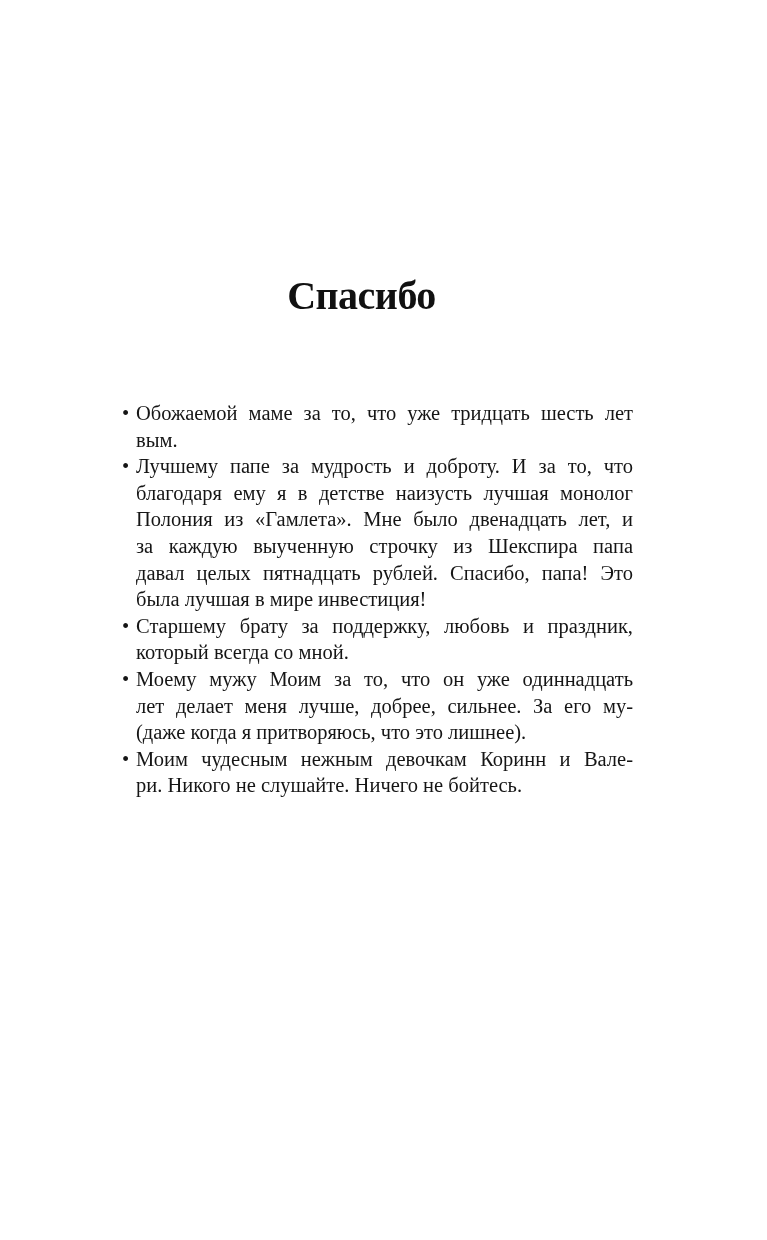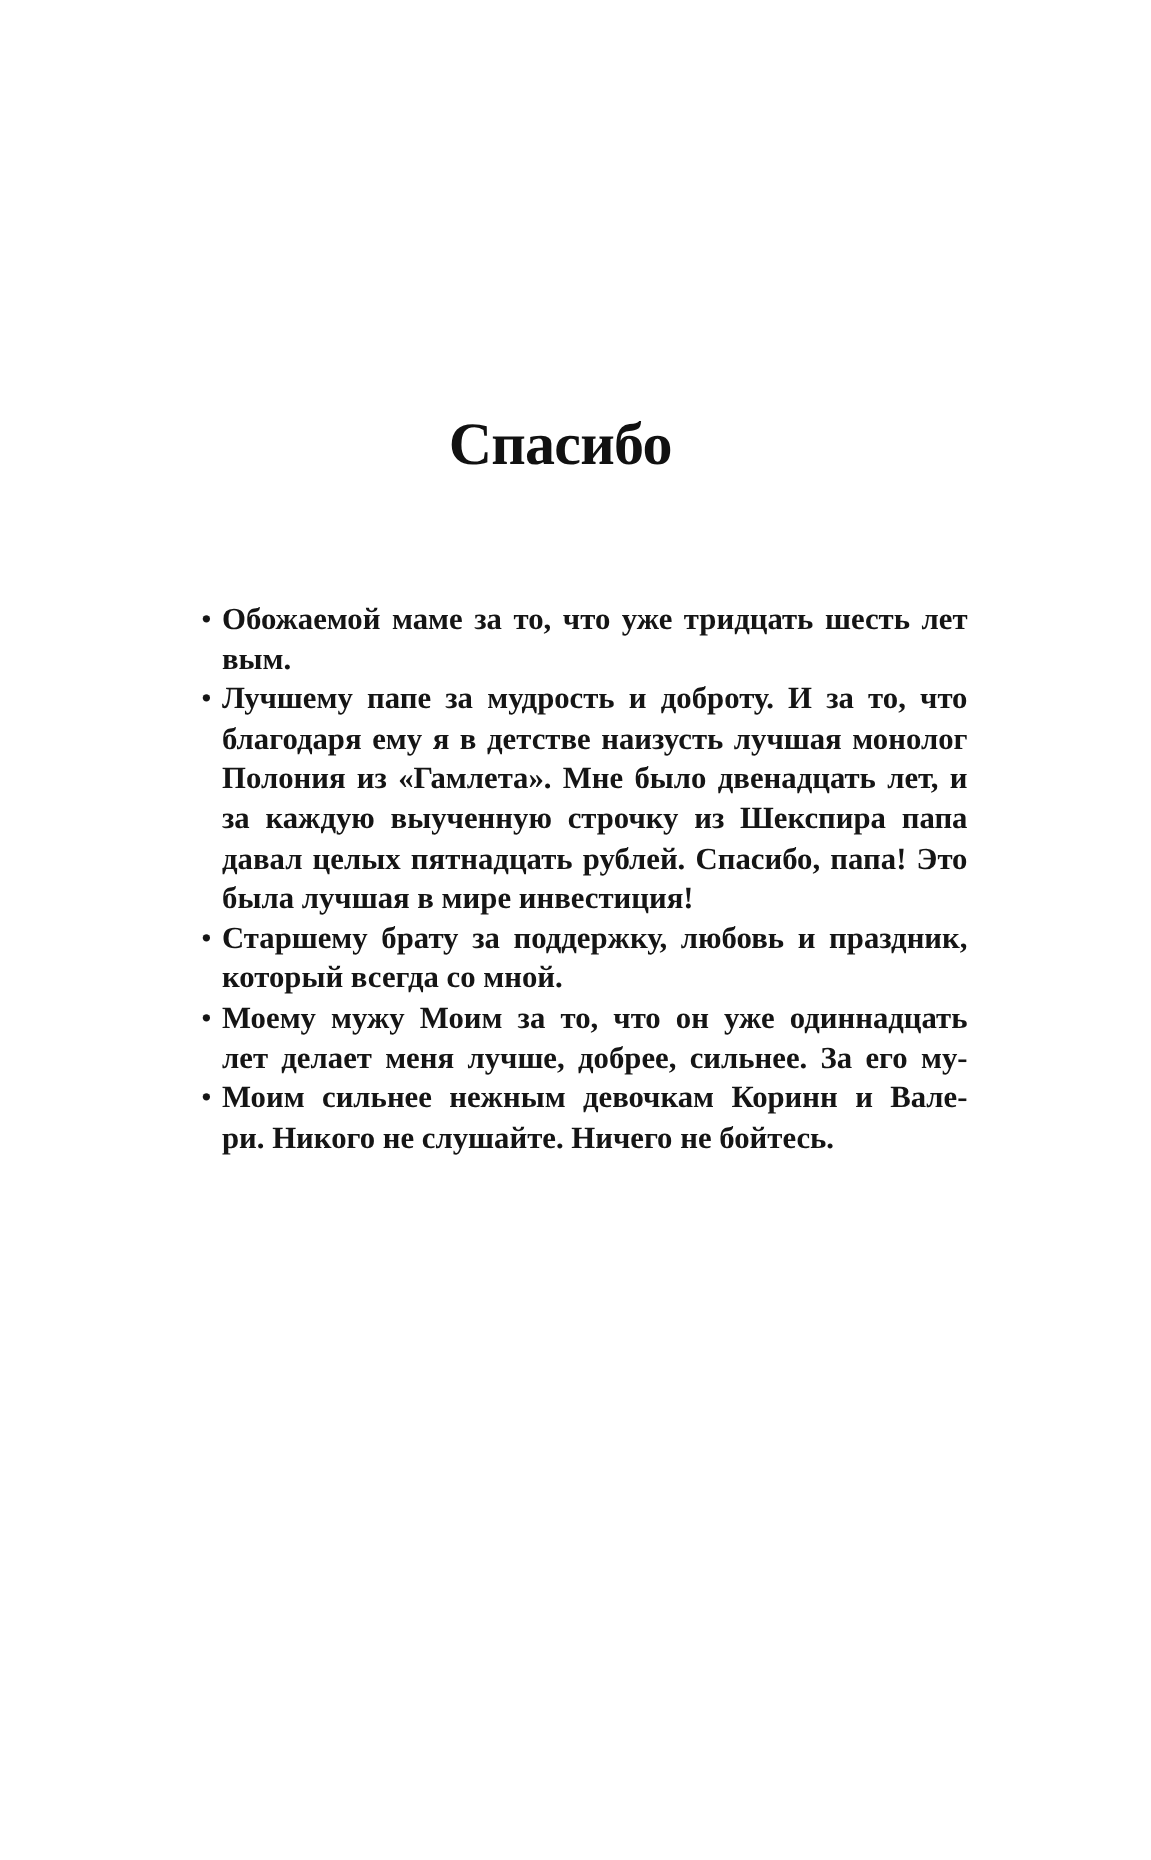"Спасибо" .page { margin-left: 12px -> none }
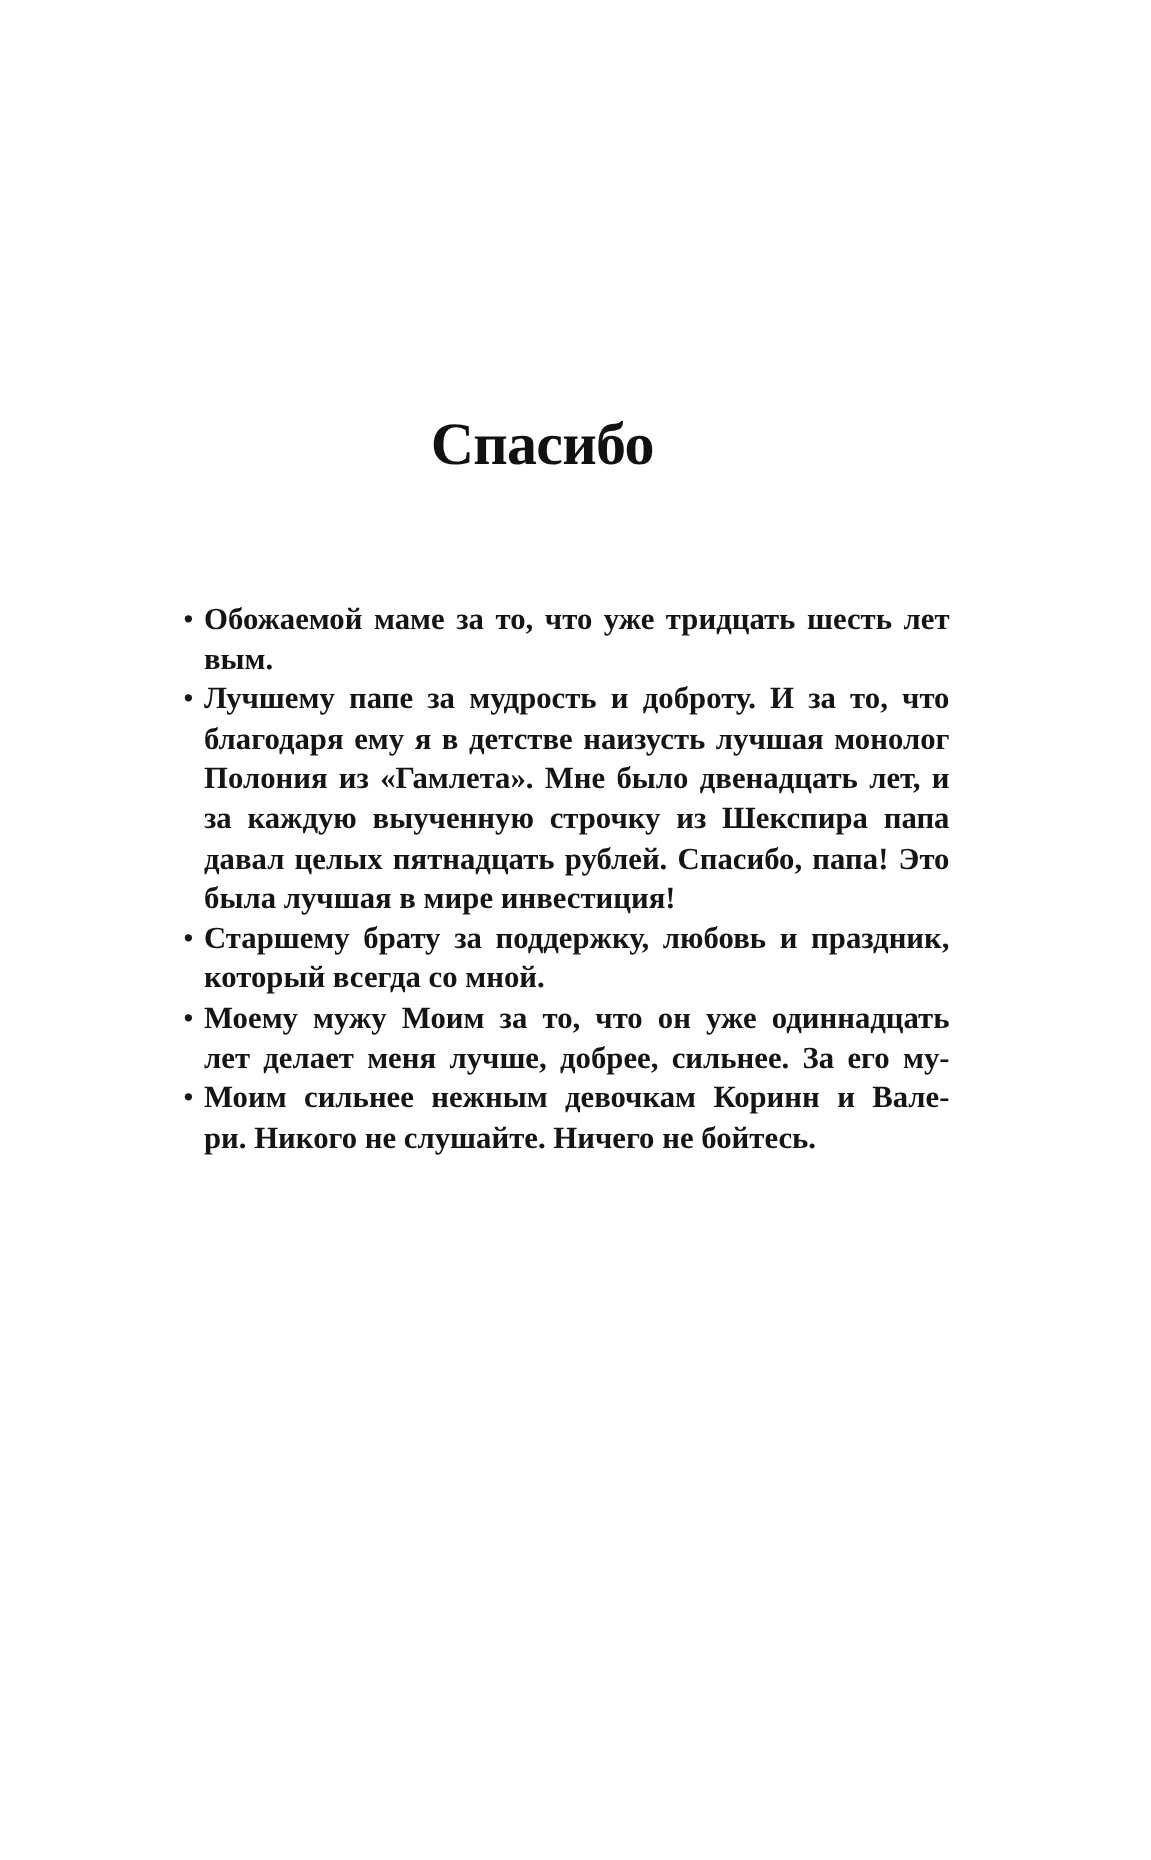"Обожаемой маме за то, что" .line { font-weight: bold -> none }
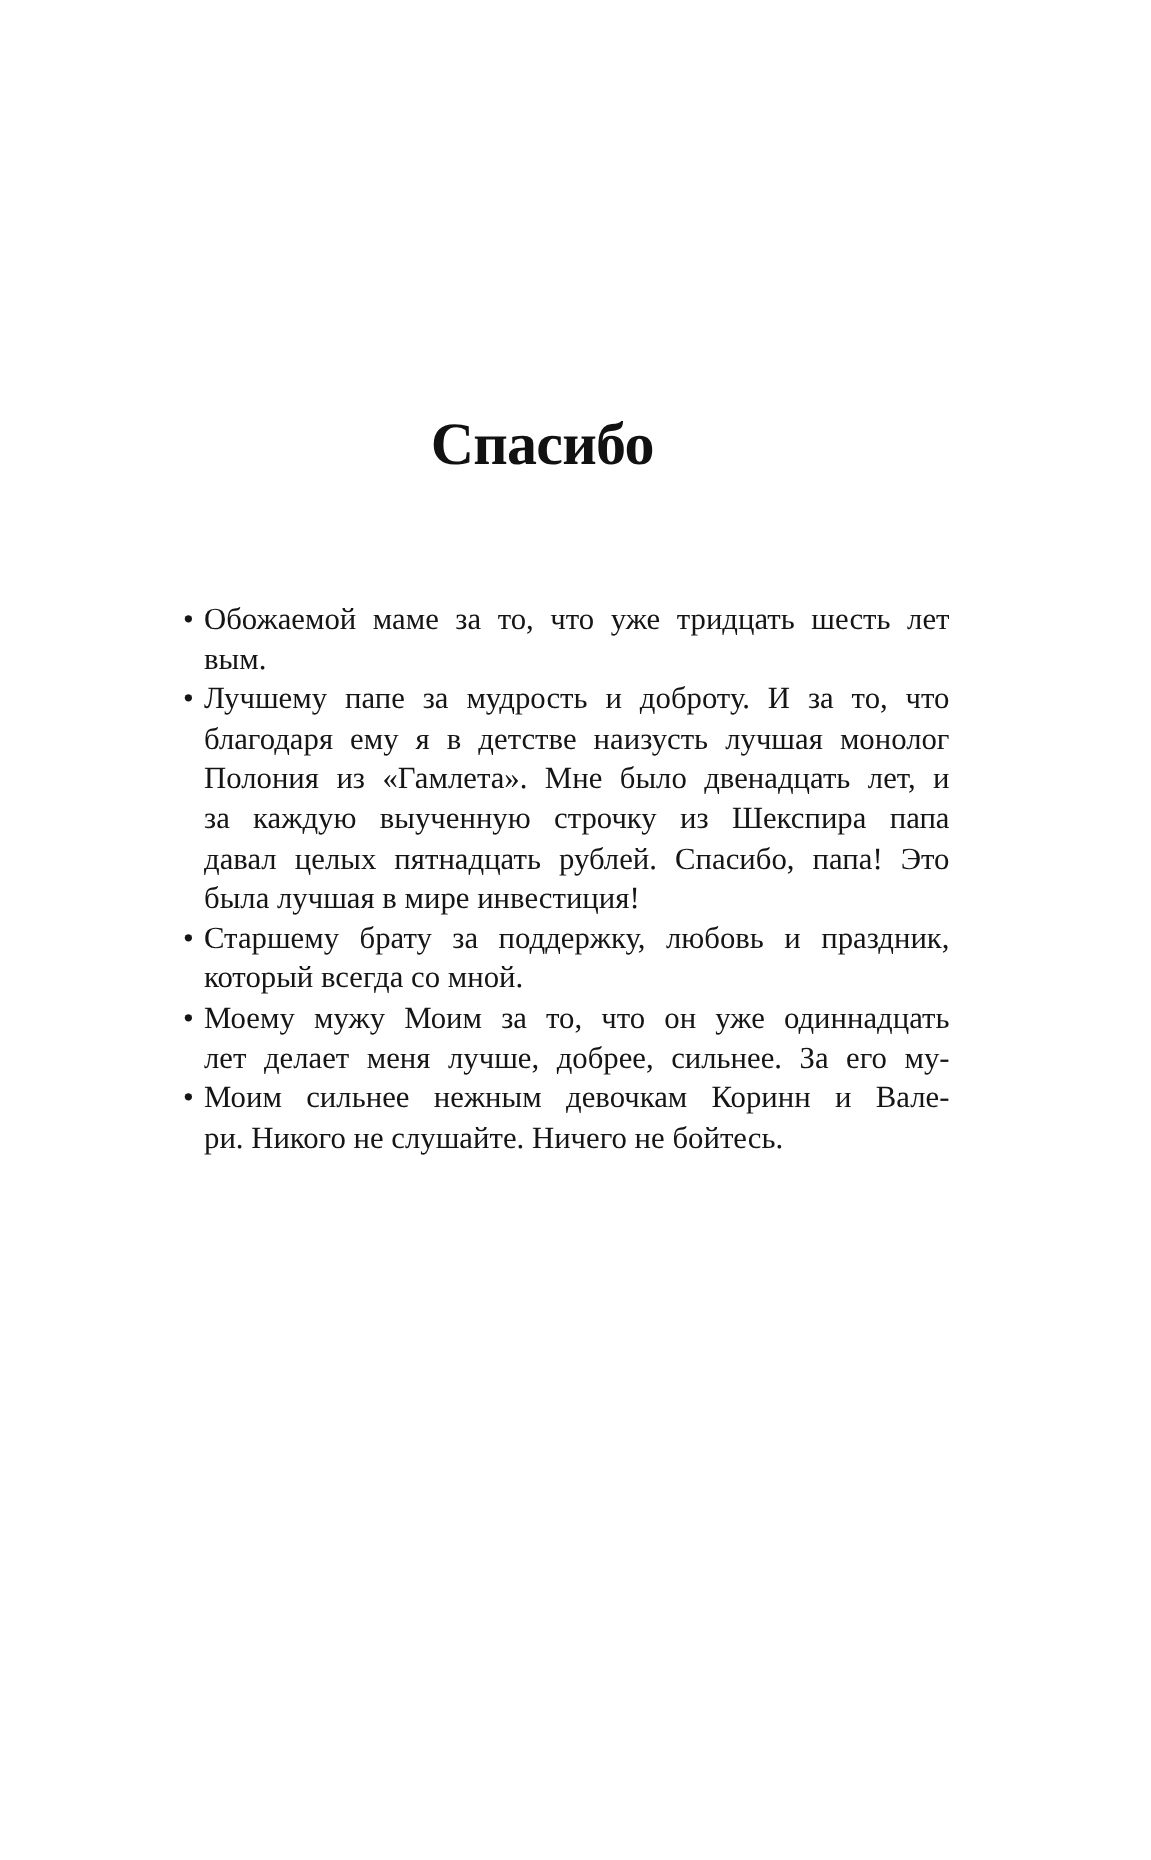"(даже когда я притворяюсь, что" span.line { html: none -> <span>(даже когда я притворяюсь, что это лишнее).</span> }
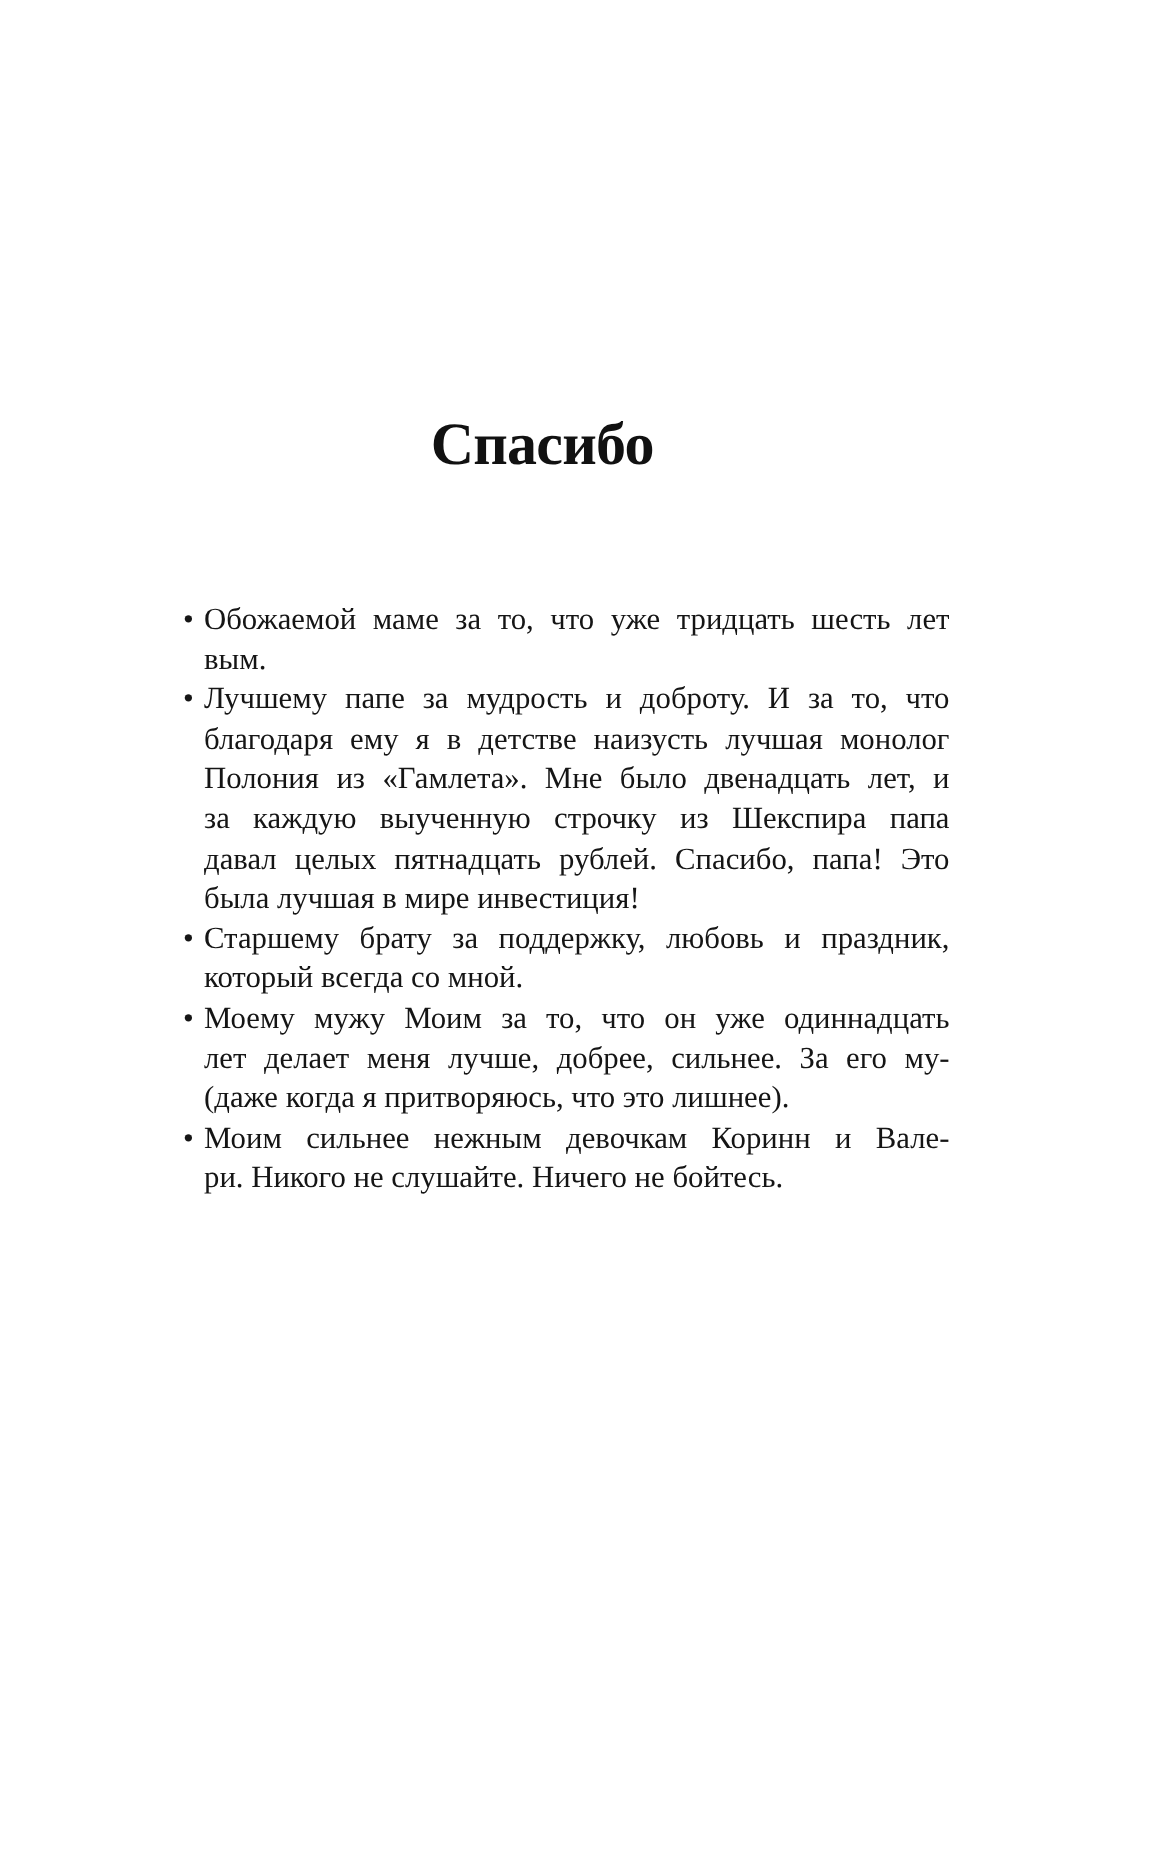"Моим сильнее нежным девочкам Коринн" span.line { text: сильнее -> чудесным }
